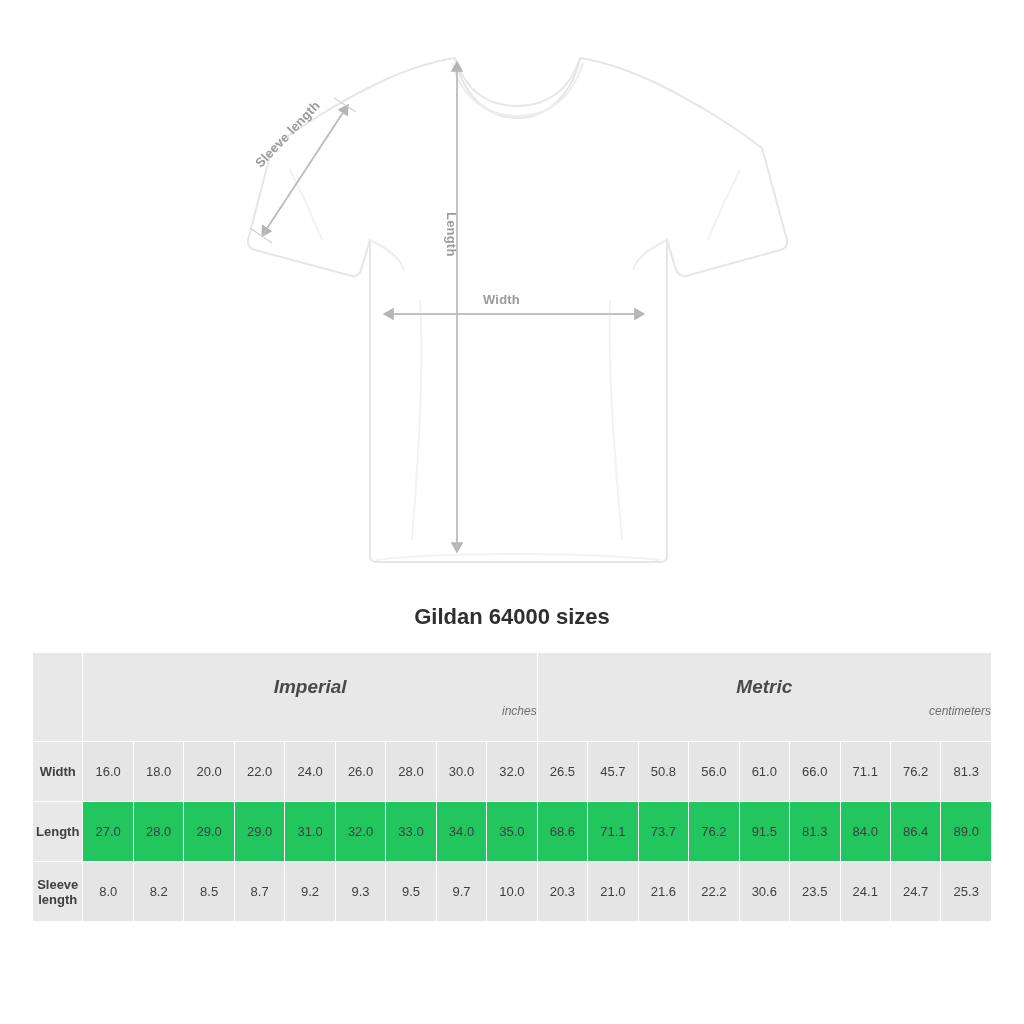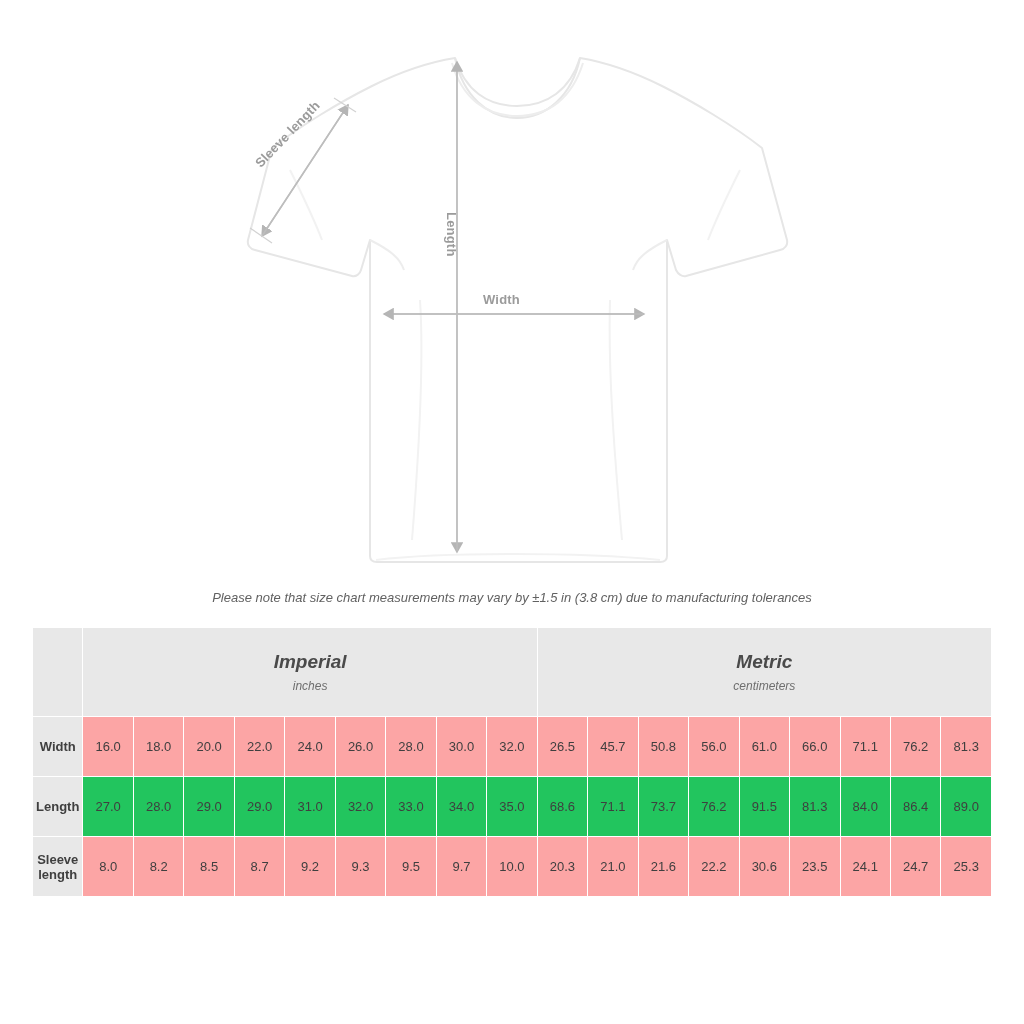"Gildan 64000 sizes" h1.title { html: none -> <h1>Gildan 64000 sizes</h1> }
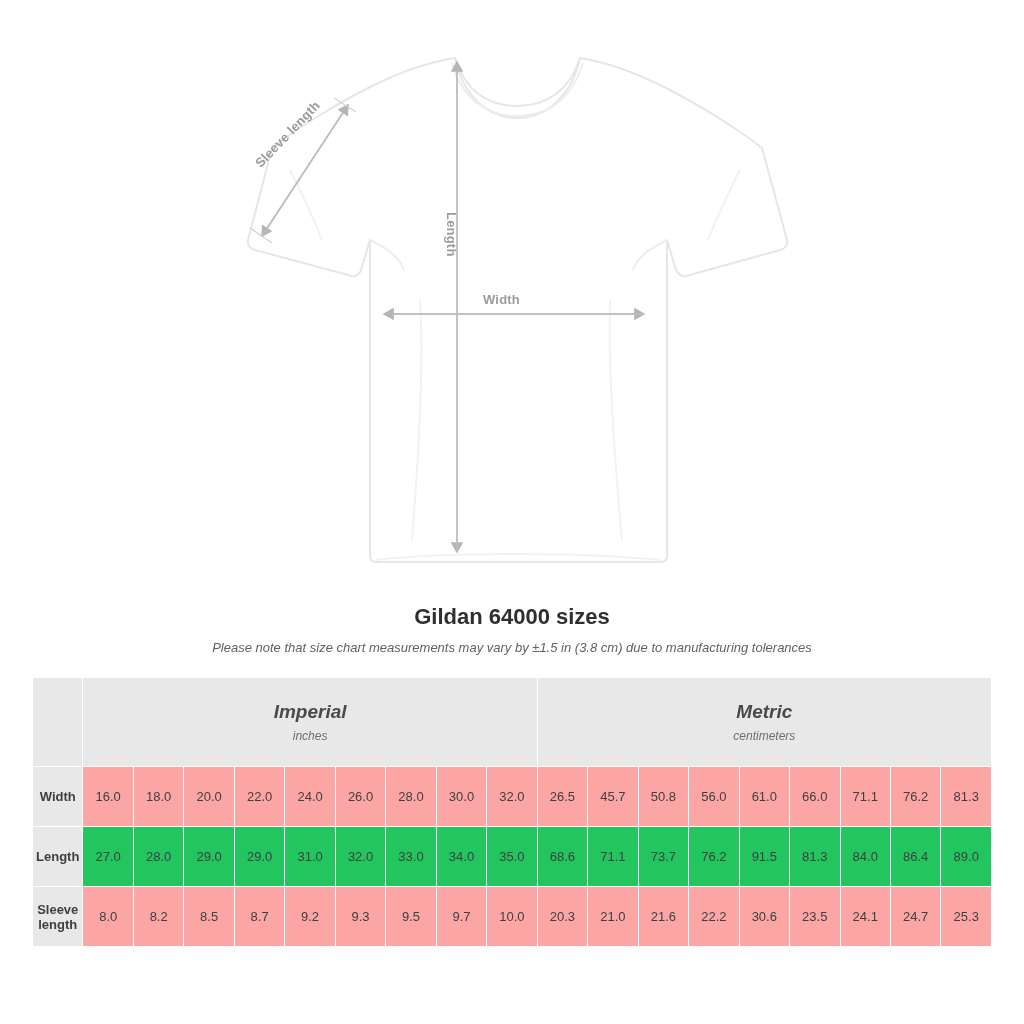"Please note that size chart" p.subtitle { html: <p>Please note that size chart measurements may vary by ±1.5 in (3.8 cm) due to manufacturing tolerances</p> -> none }
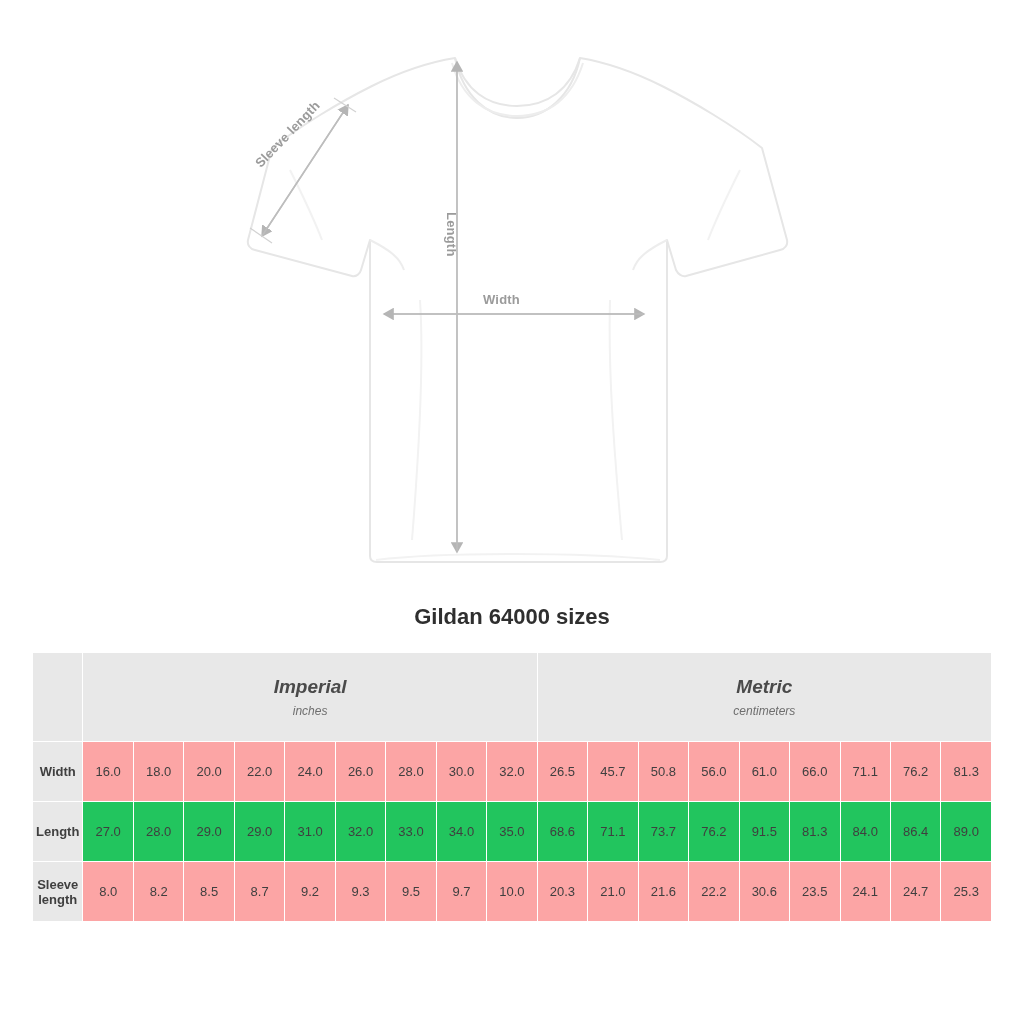"inches" .unit-head .unit-sub { text-align: none -> right }
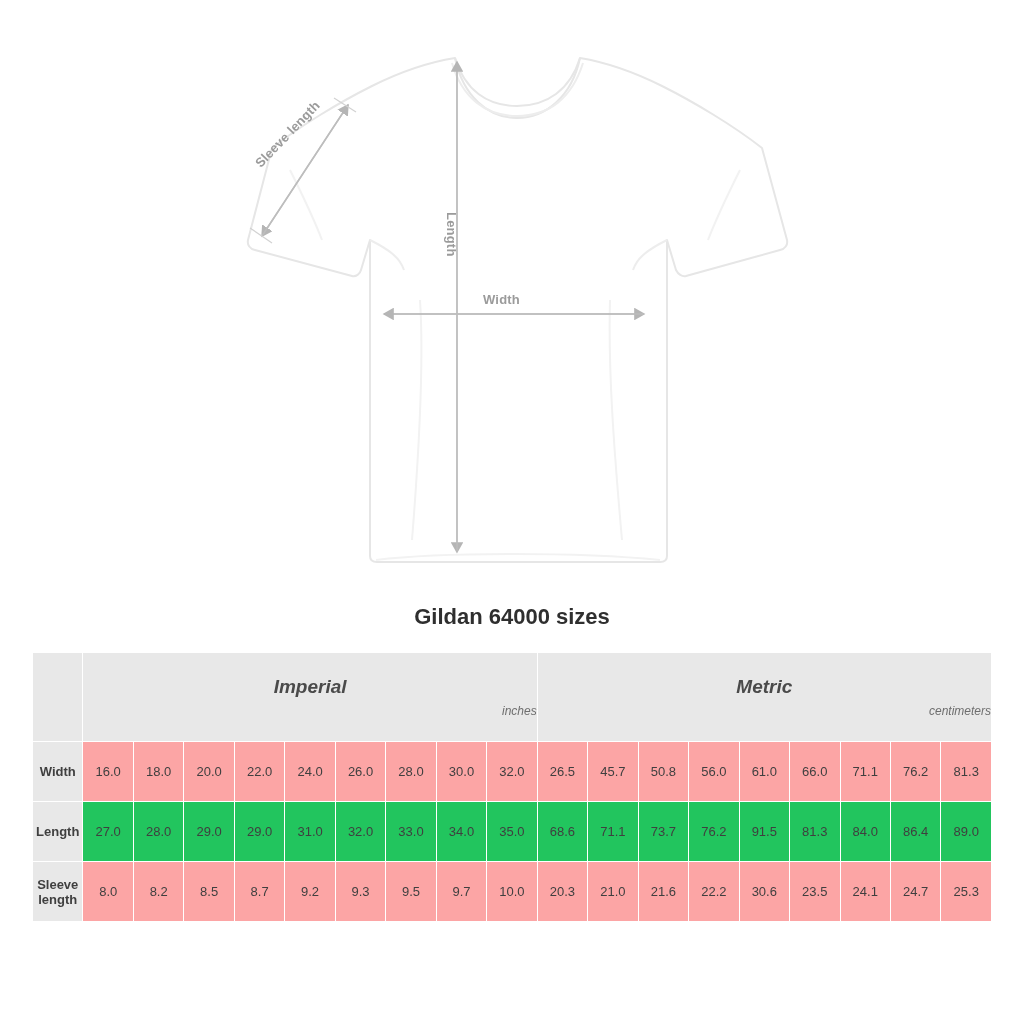"16.0" tr.shade td.data, tr.shade th.row-head-light { background: #fca5a5 -> #e5e5e5 }
